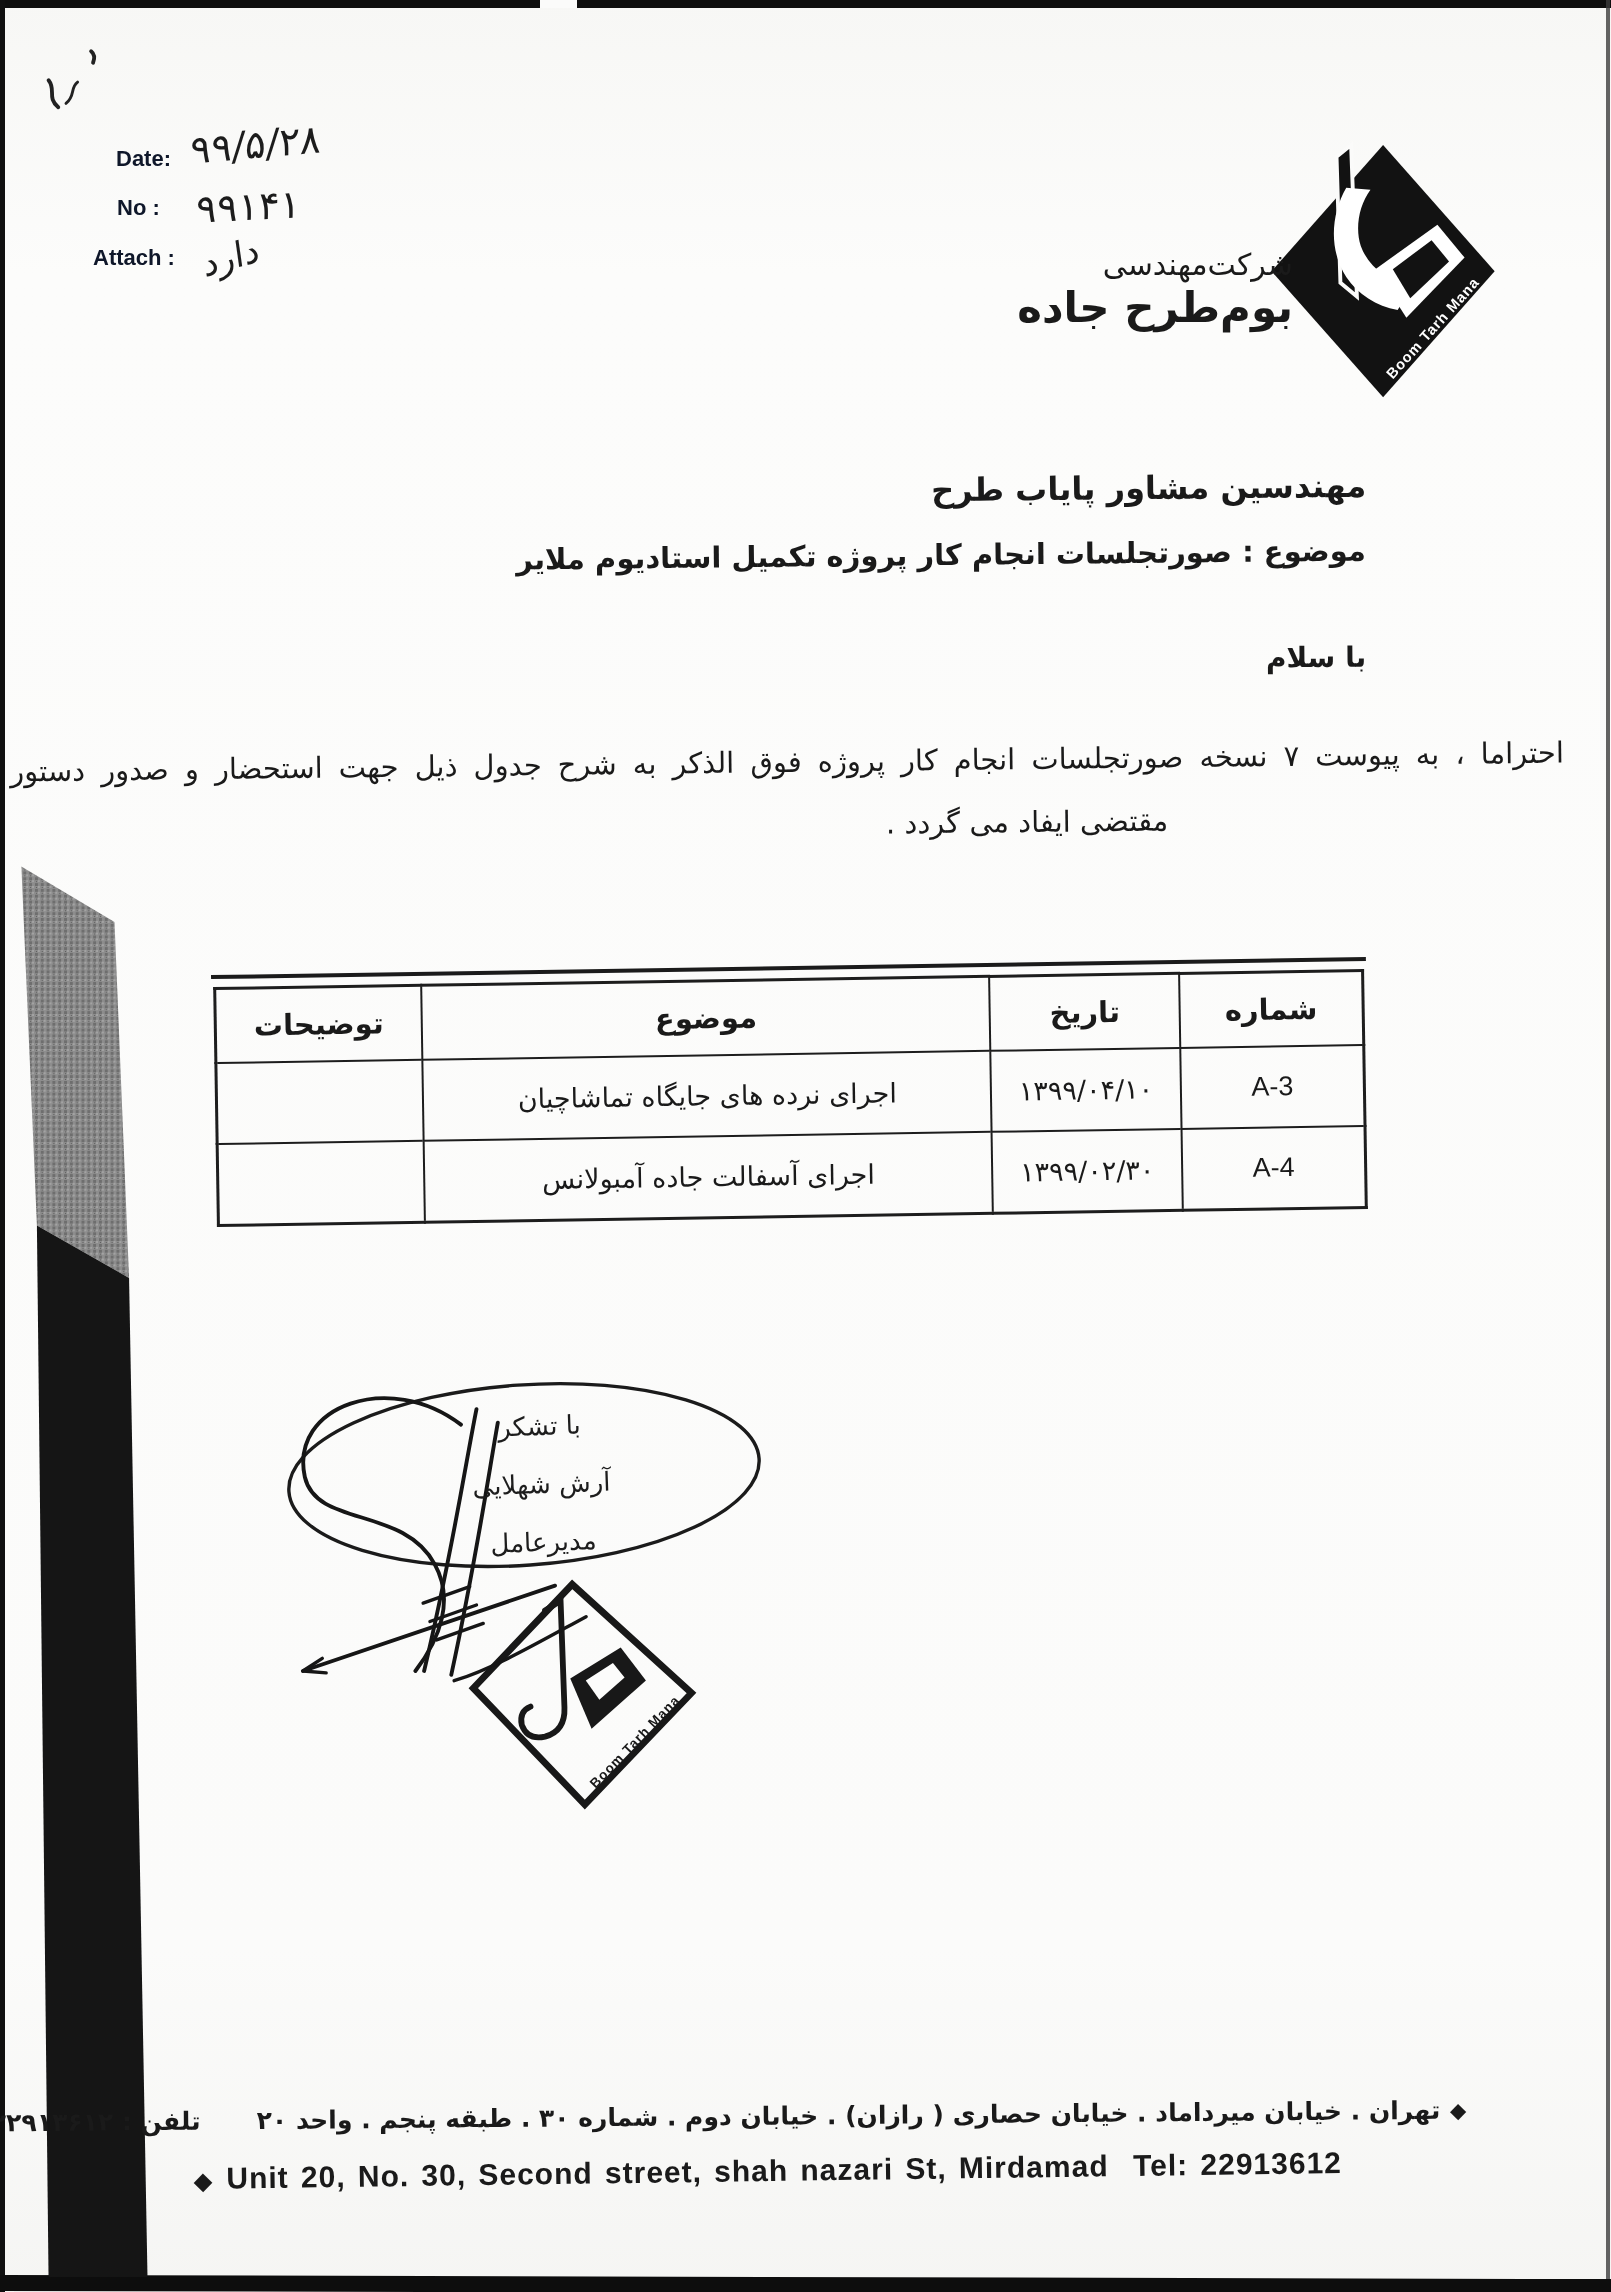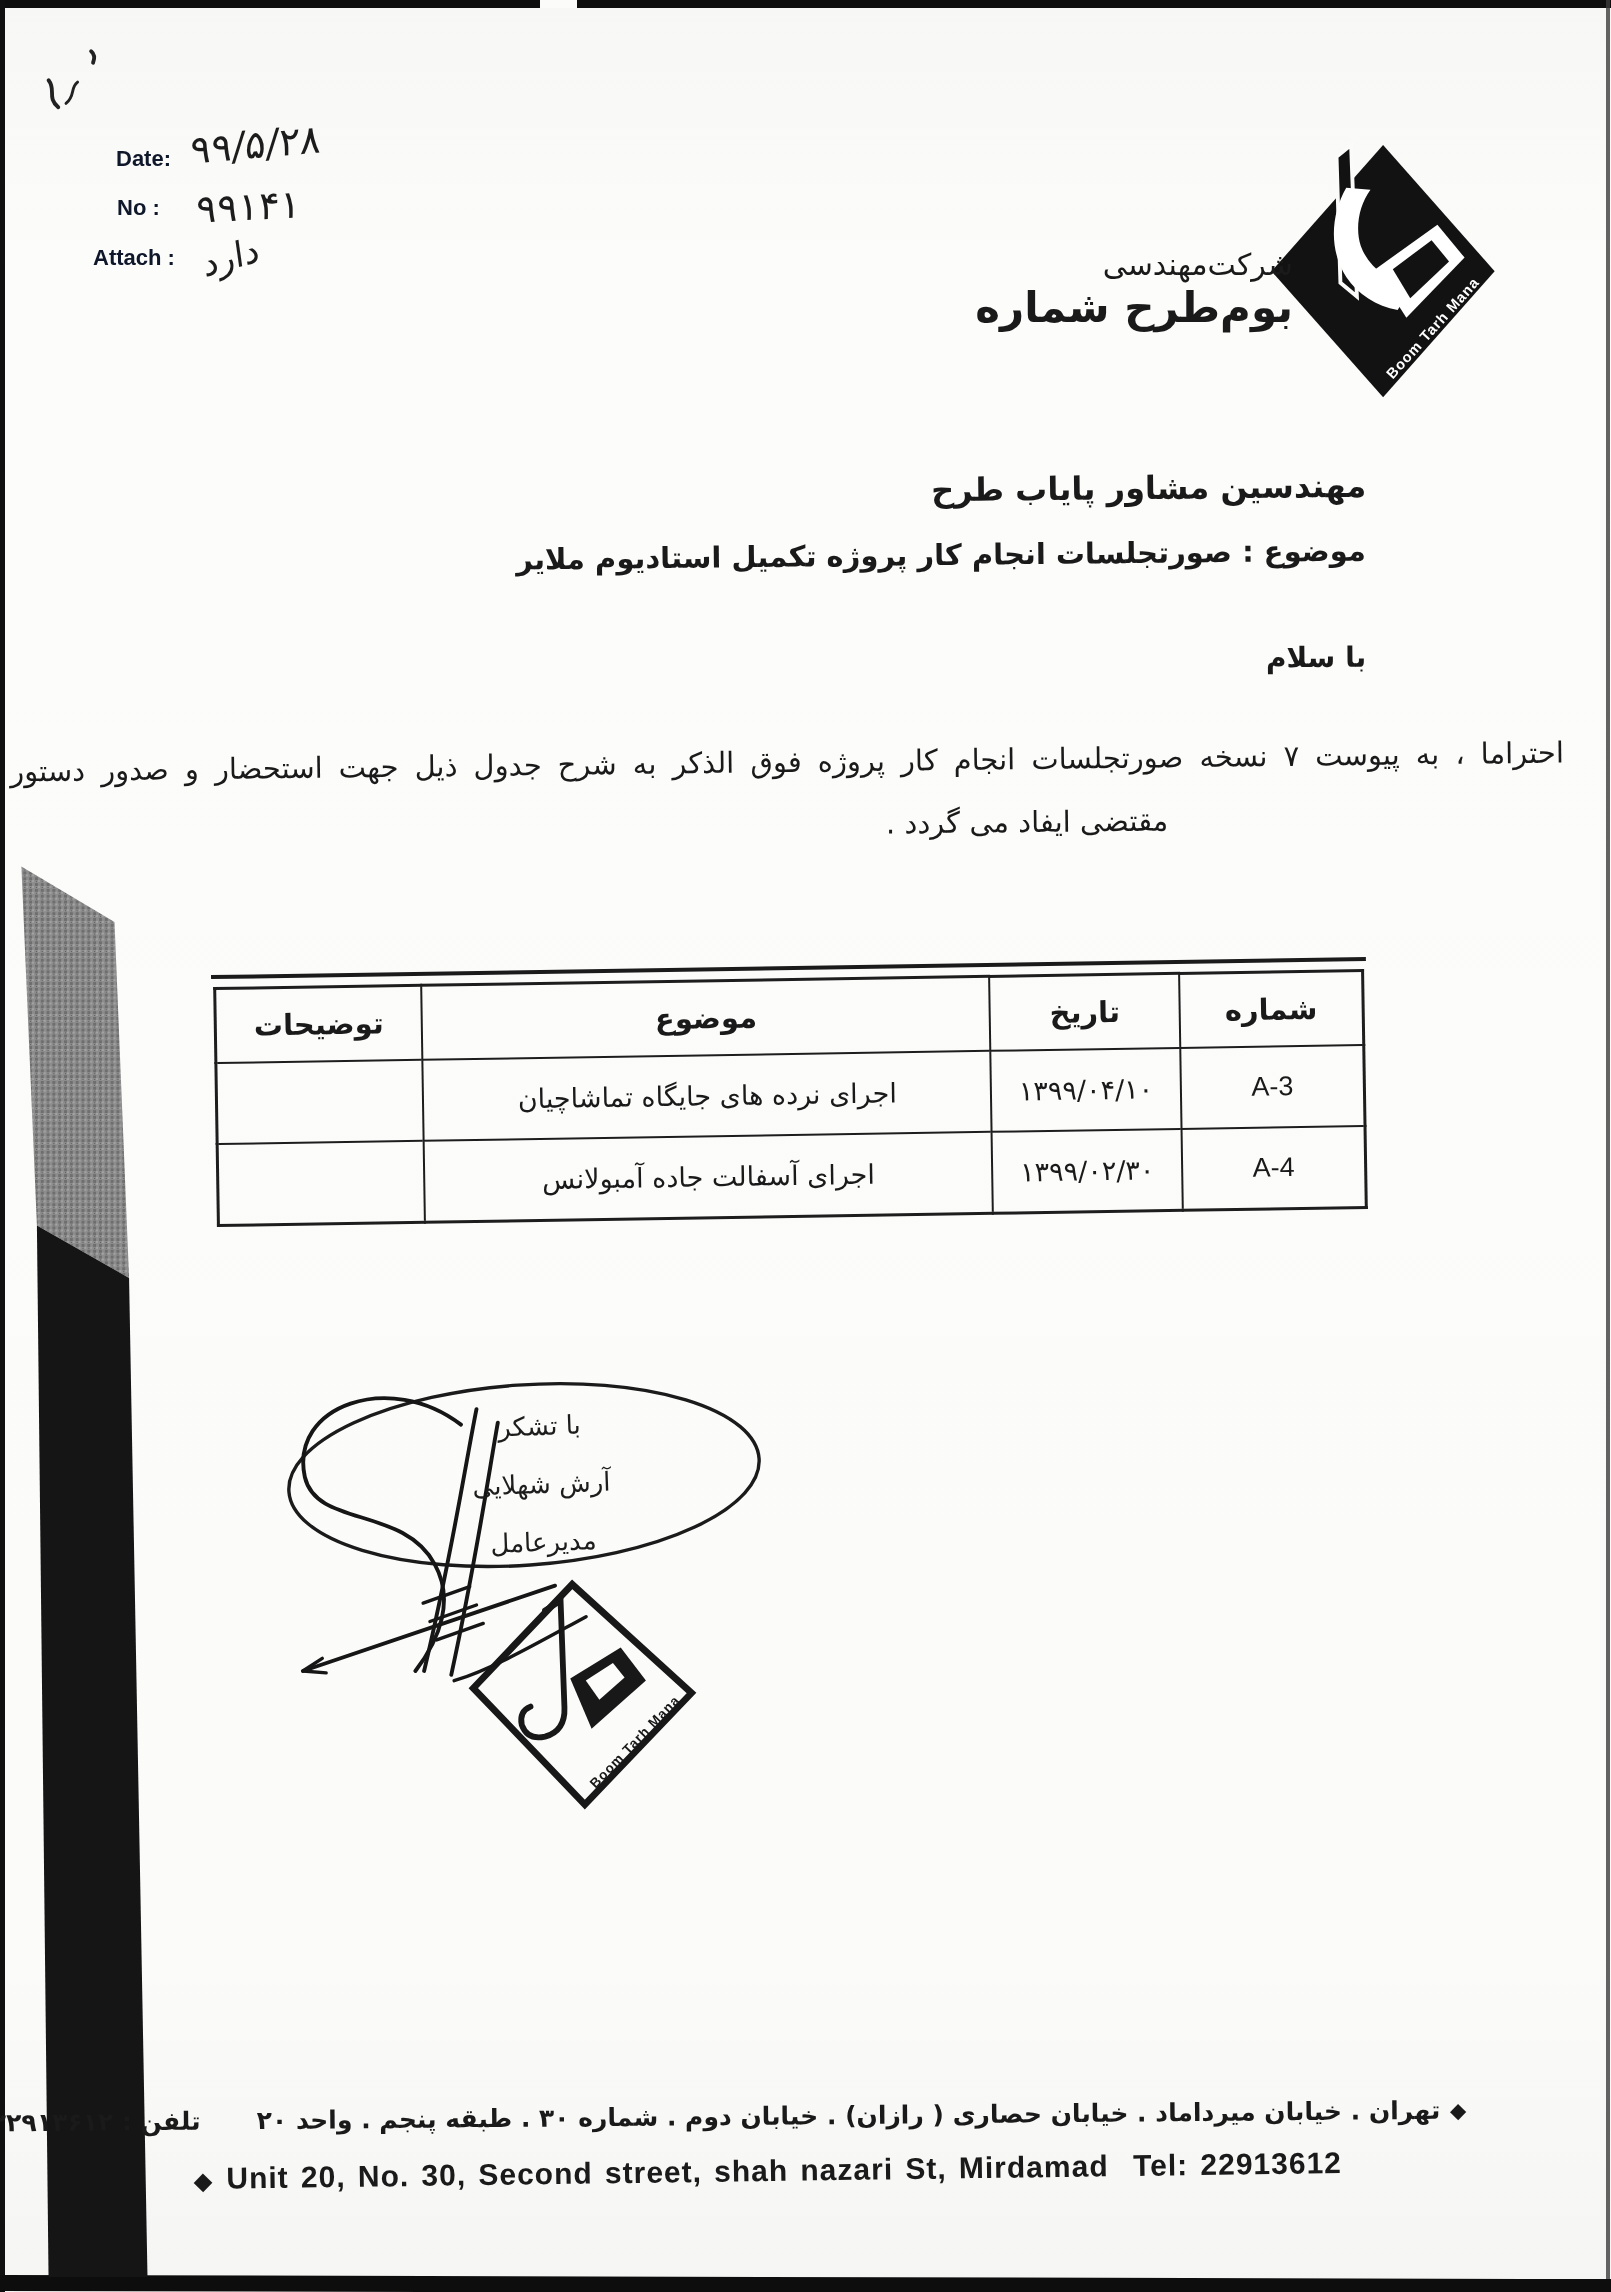"بومطرح شماره" div.l2 { text: شماره -> جاده }
